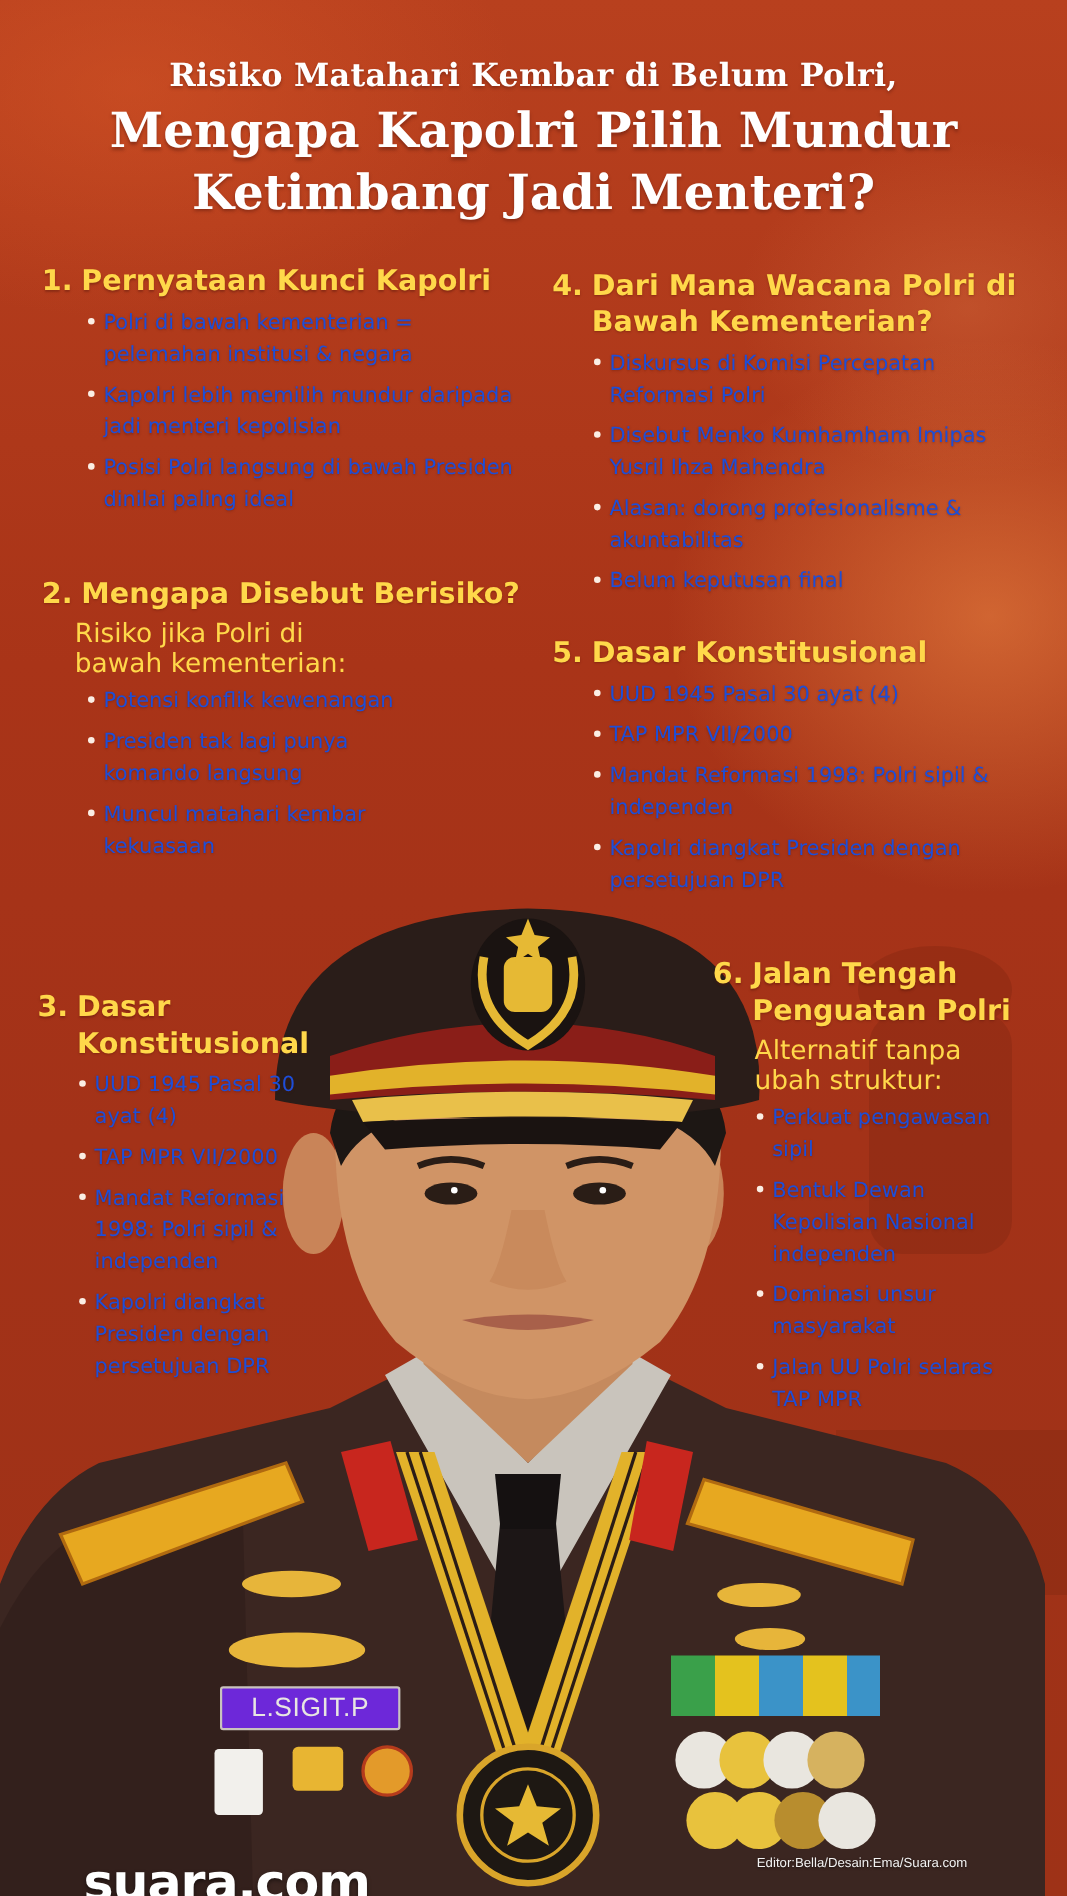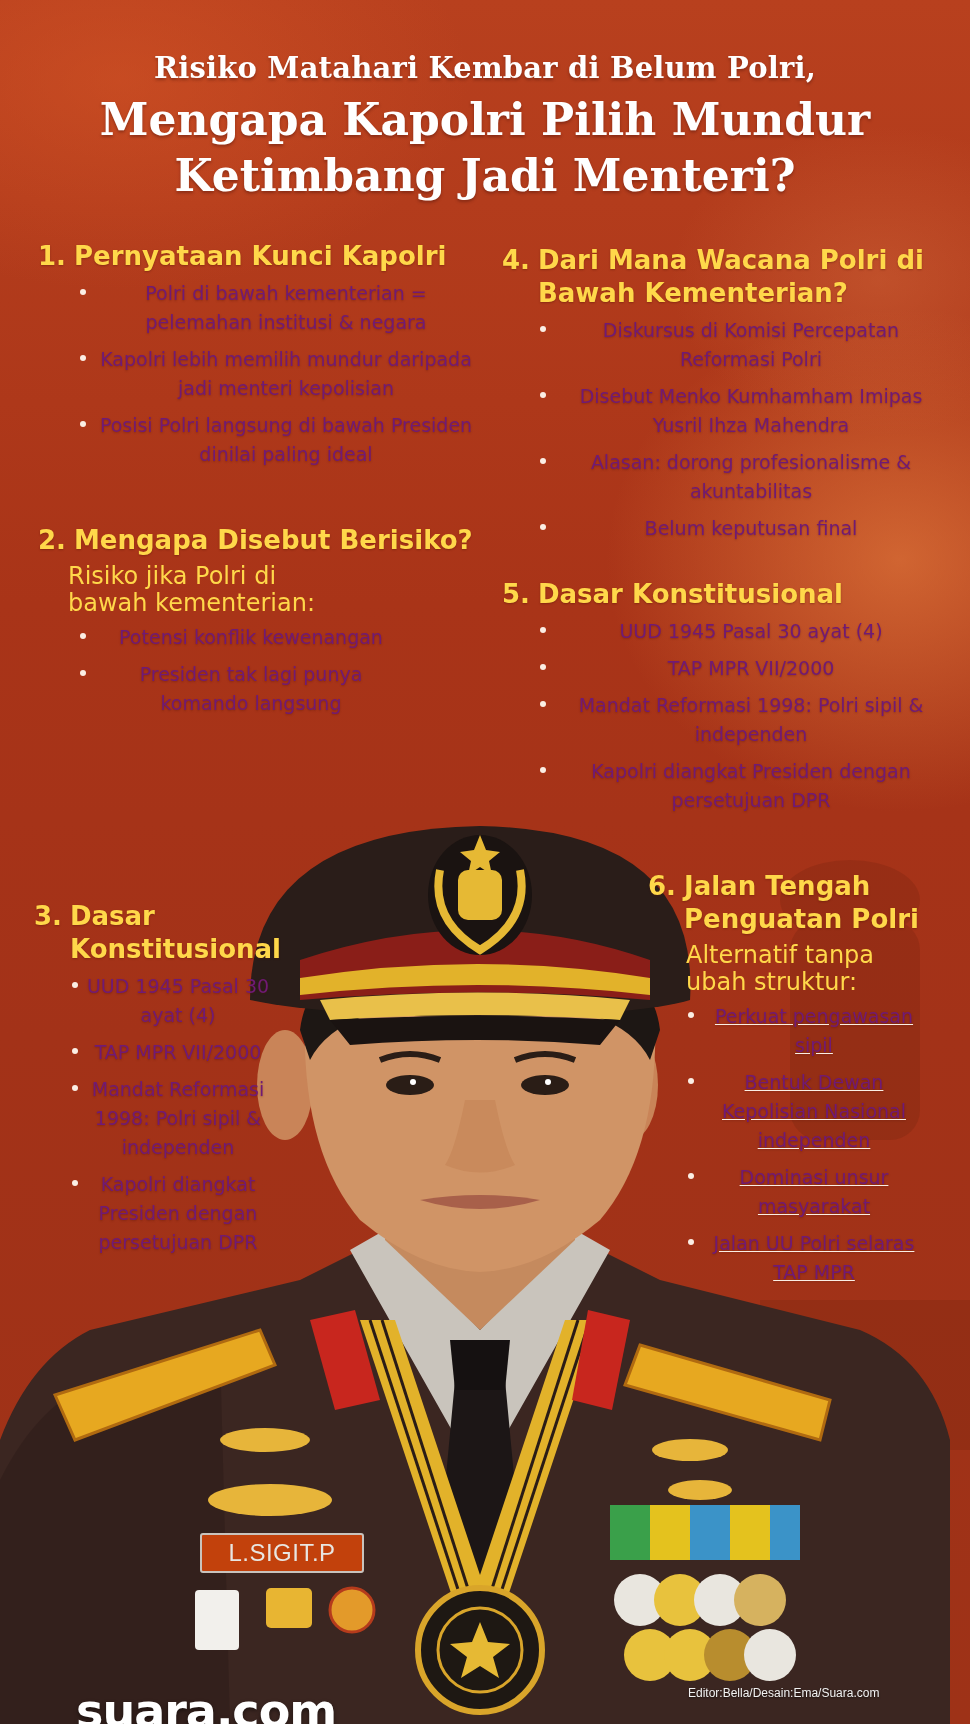"Polri di bawah kementerian =" ul.items li { color: #701a75 -> #1d4ed8; text-align: center -> none }
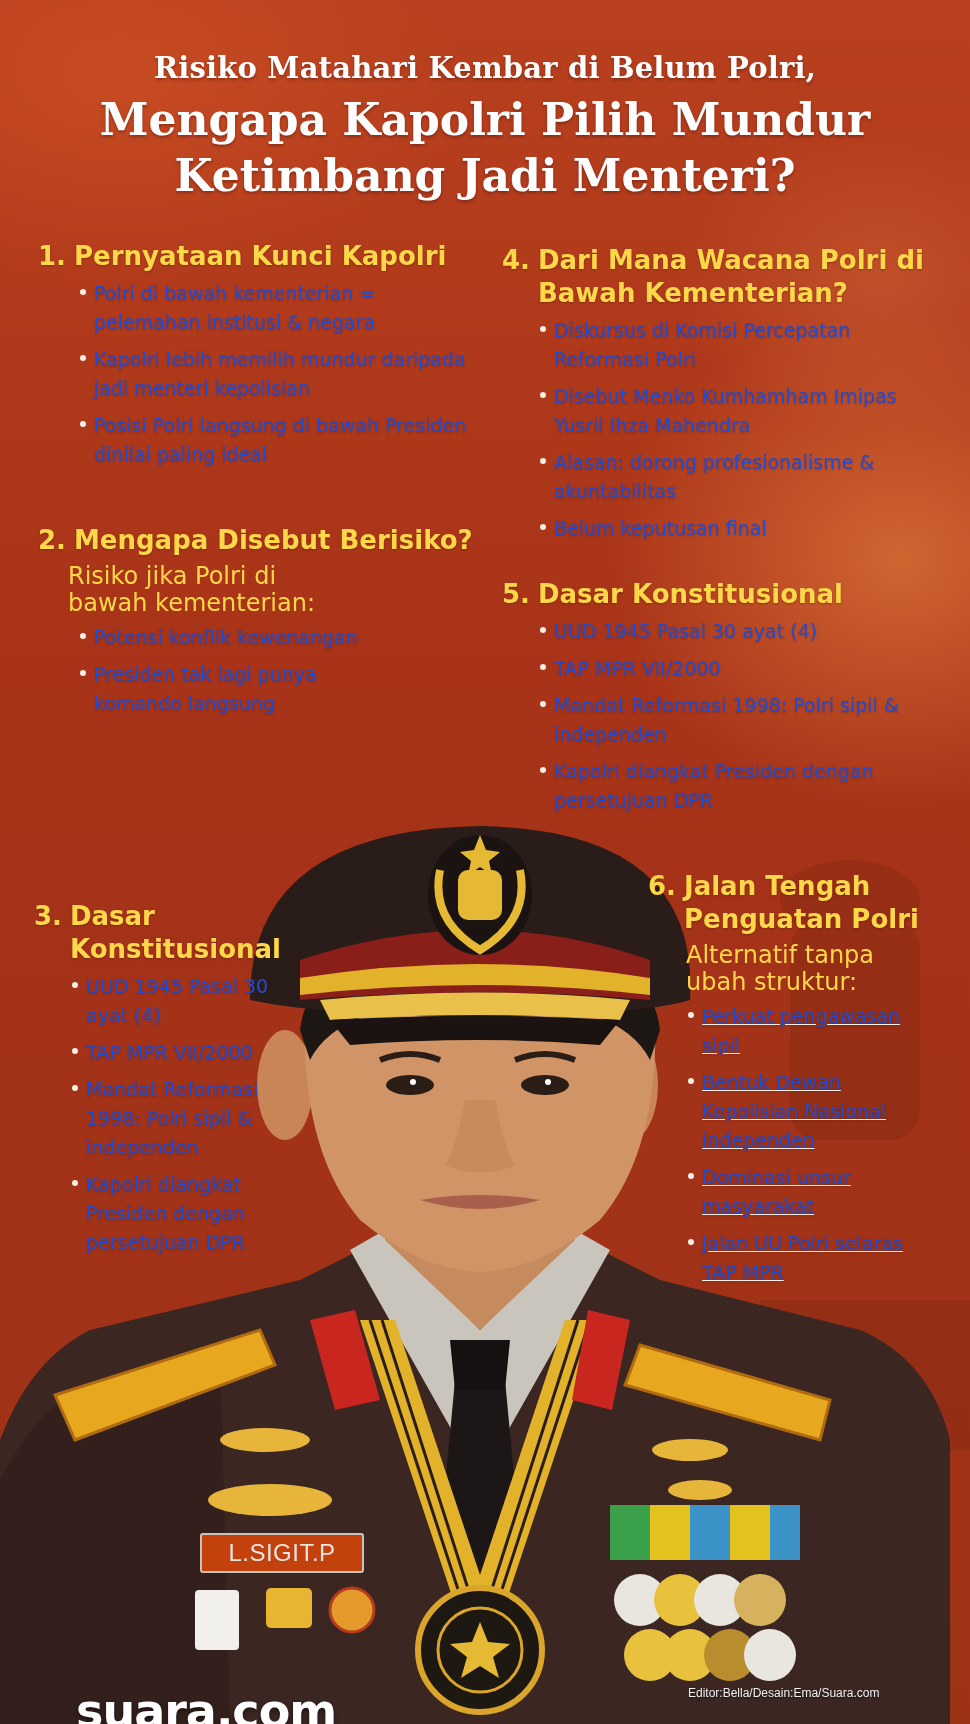"Muncul matahari kembar kekuasaan" li { html: none -> <li>Muncul matahari kembar kekuasaan</li> }
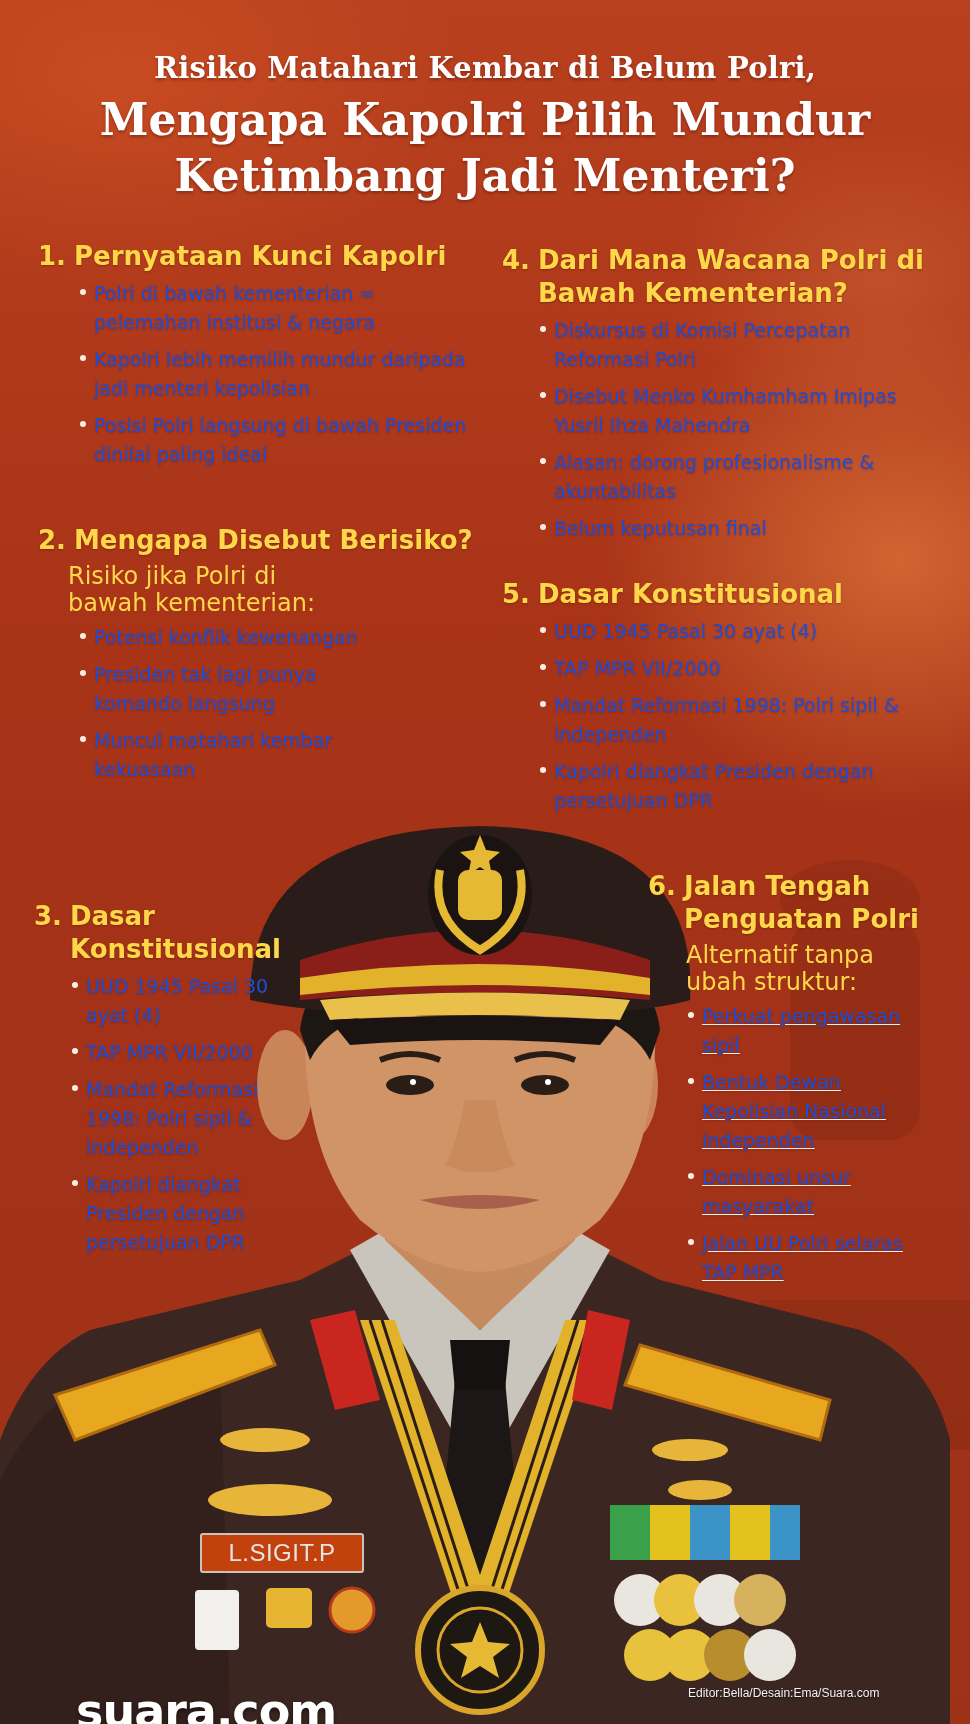"Perkuat pengawasan sipil" #s6 ul { text-decoration: underline -> none }
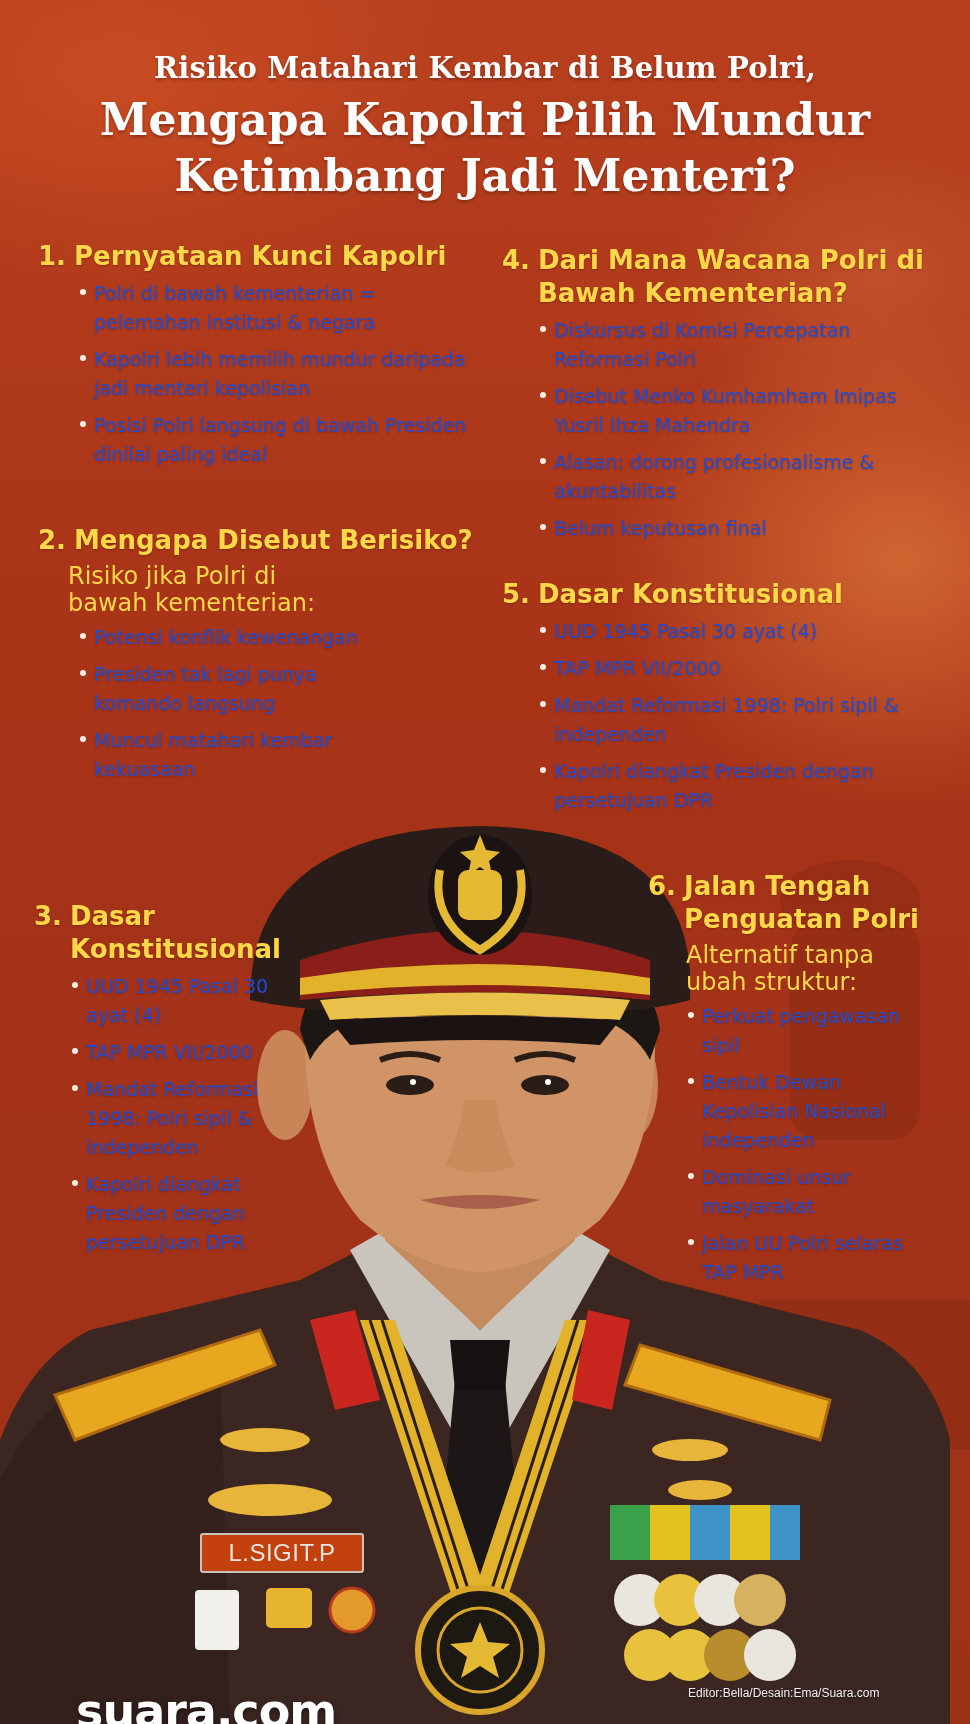"L.SIGIT.P" .nametag { background: #c2410c -> #6d28d9 }
